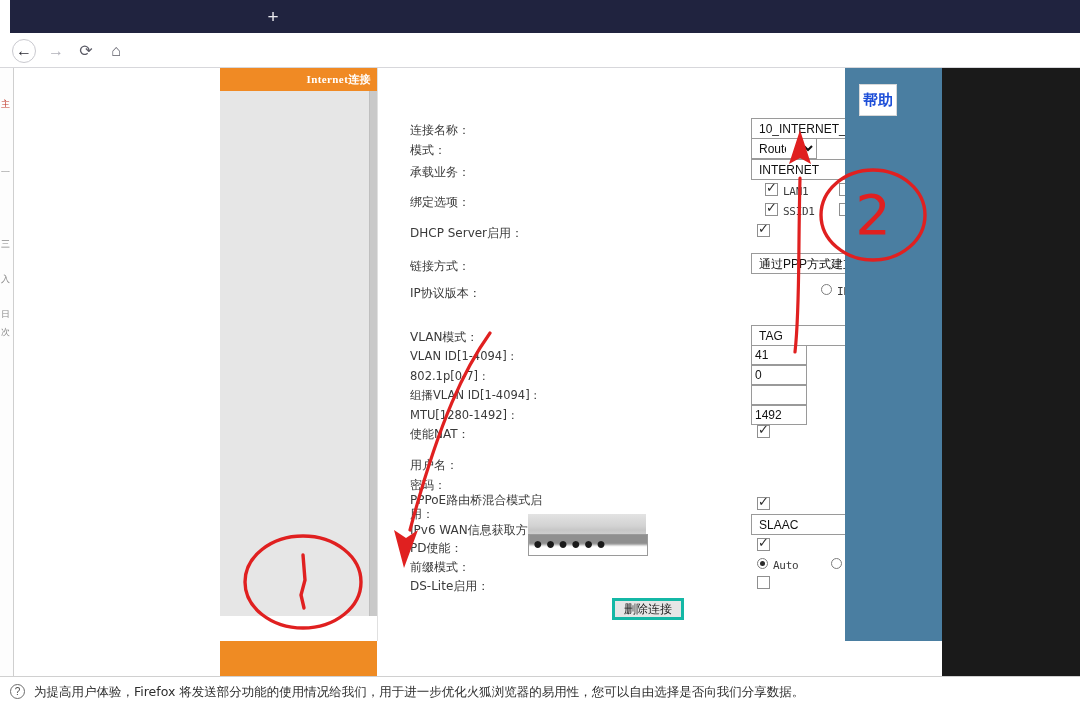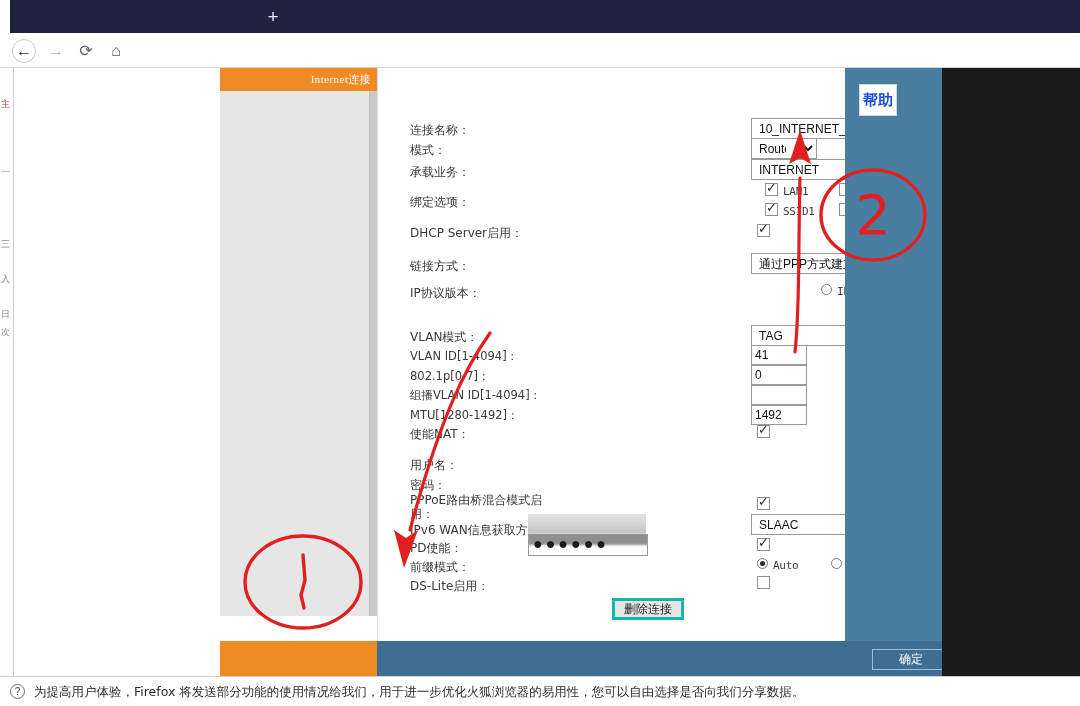"Internet连接" .orange-header-text { font-weight: normal -> bold }
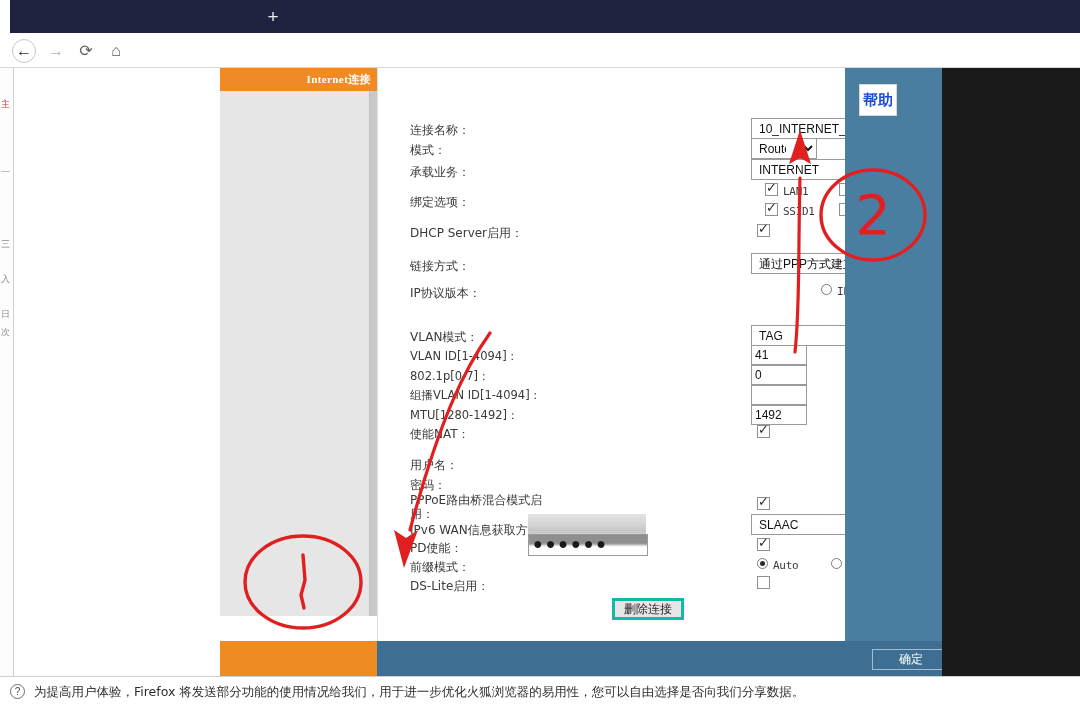"确定" div.blue-footer { html: <div> <button>确定</button> <button>取消</button> </div> -> none }
